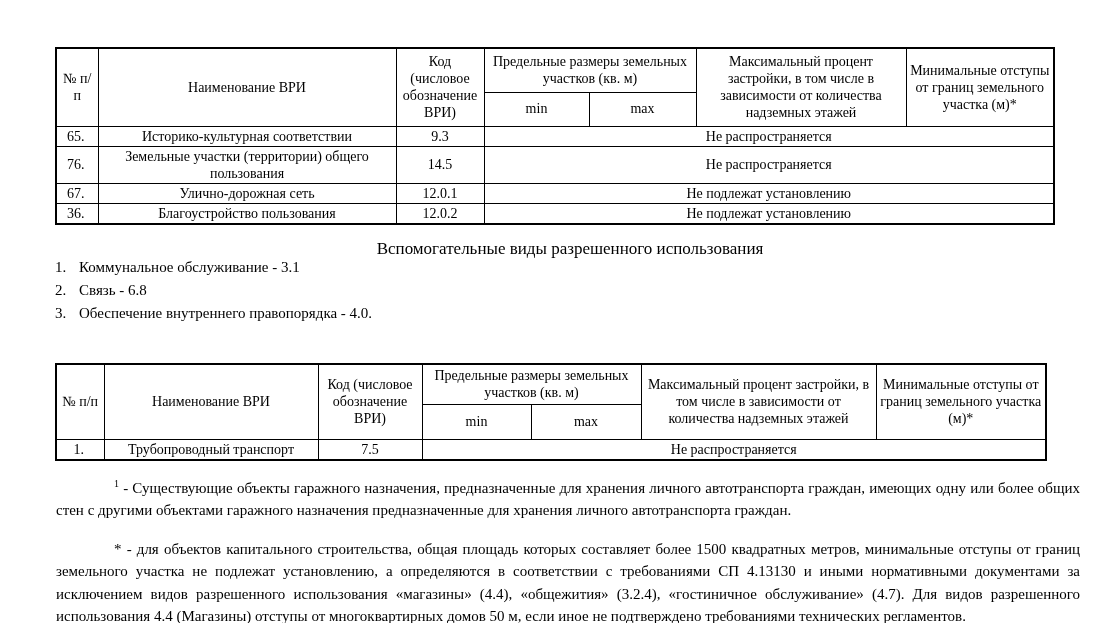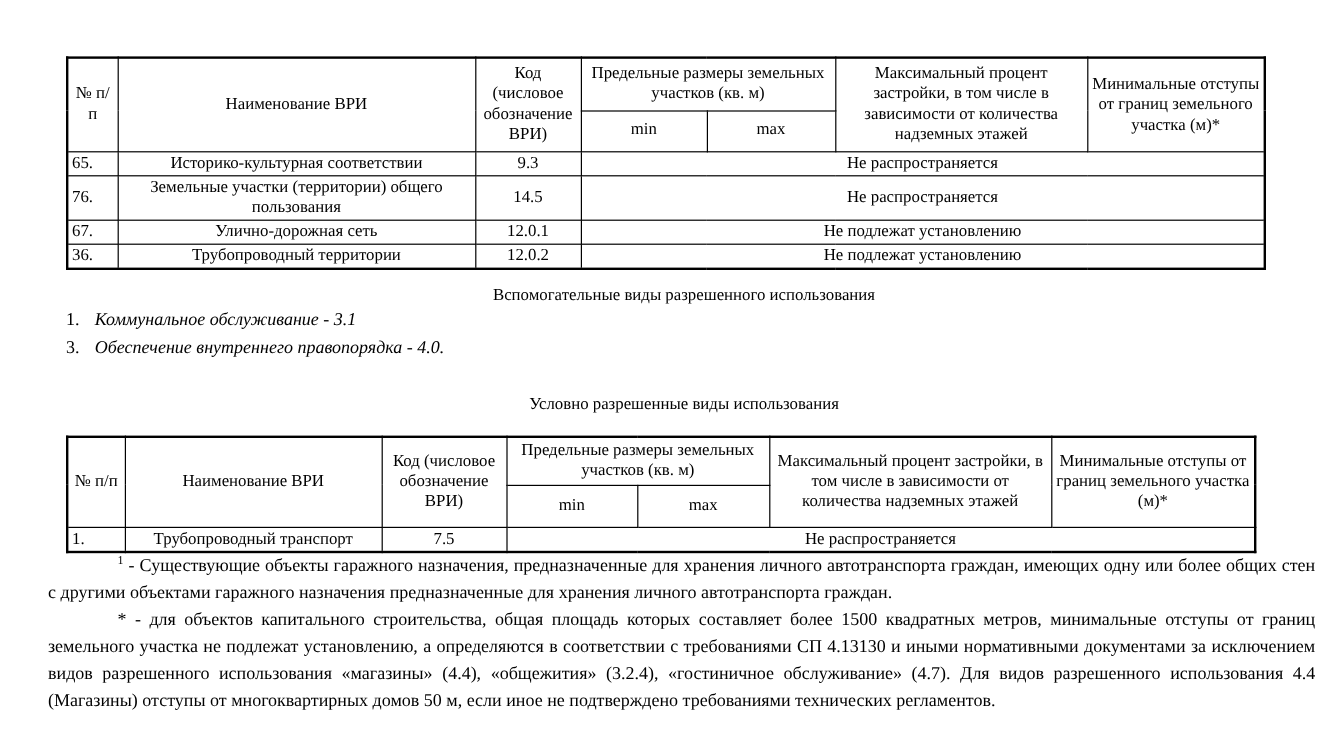"65." td.num-cell { text-align: left -> center }
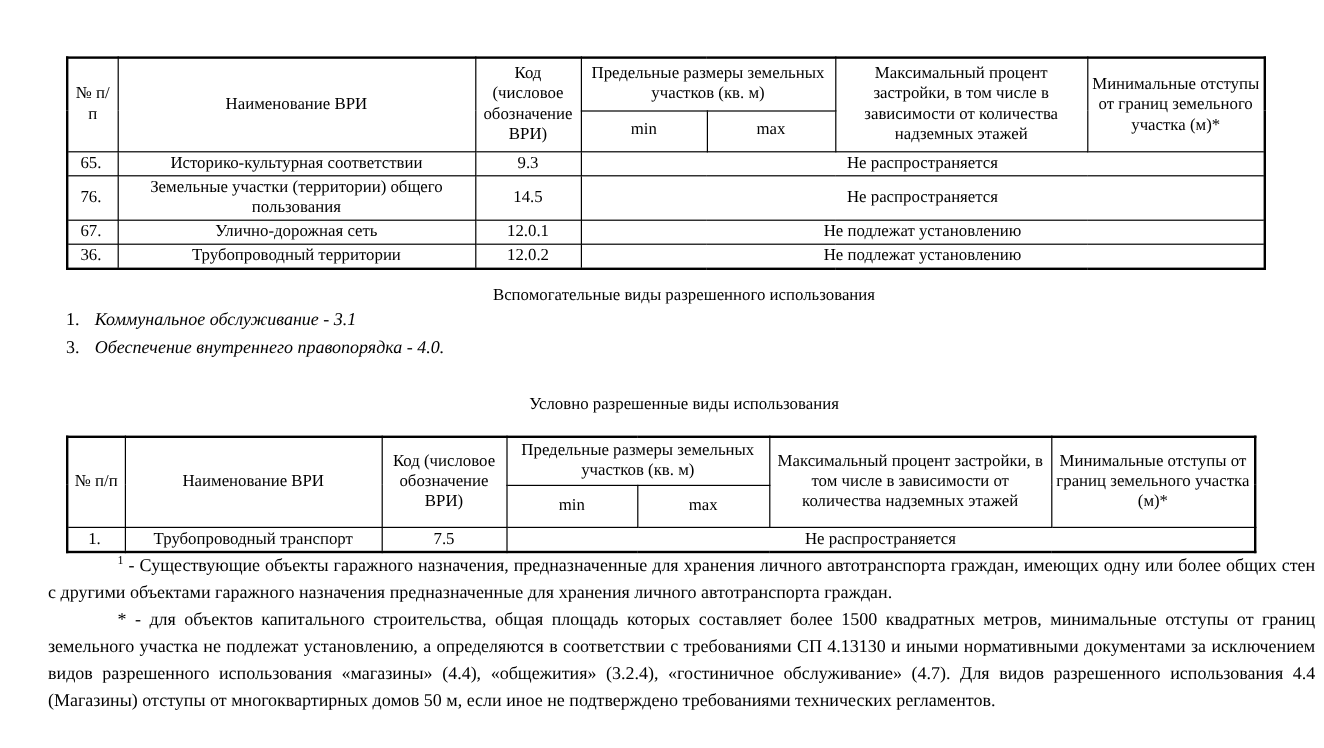"Трубопроводный территории" td { text: Трубопроводный территории -> Благоустройство пользования }
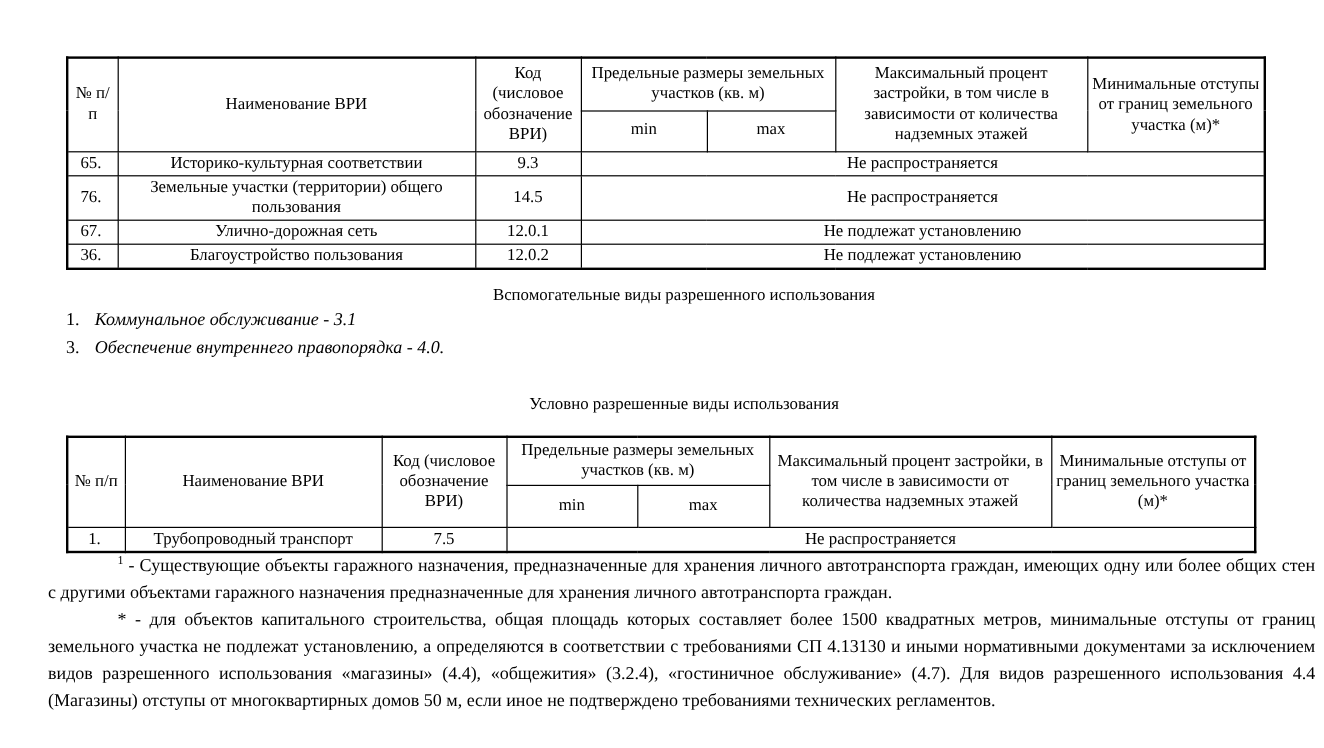"Вспомогательные виды разрешенного" .section-title { font-size: 14px -> 17px }
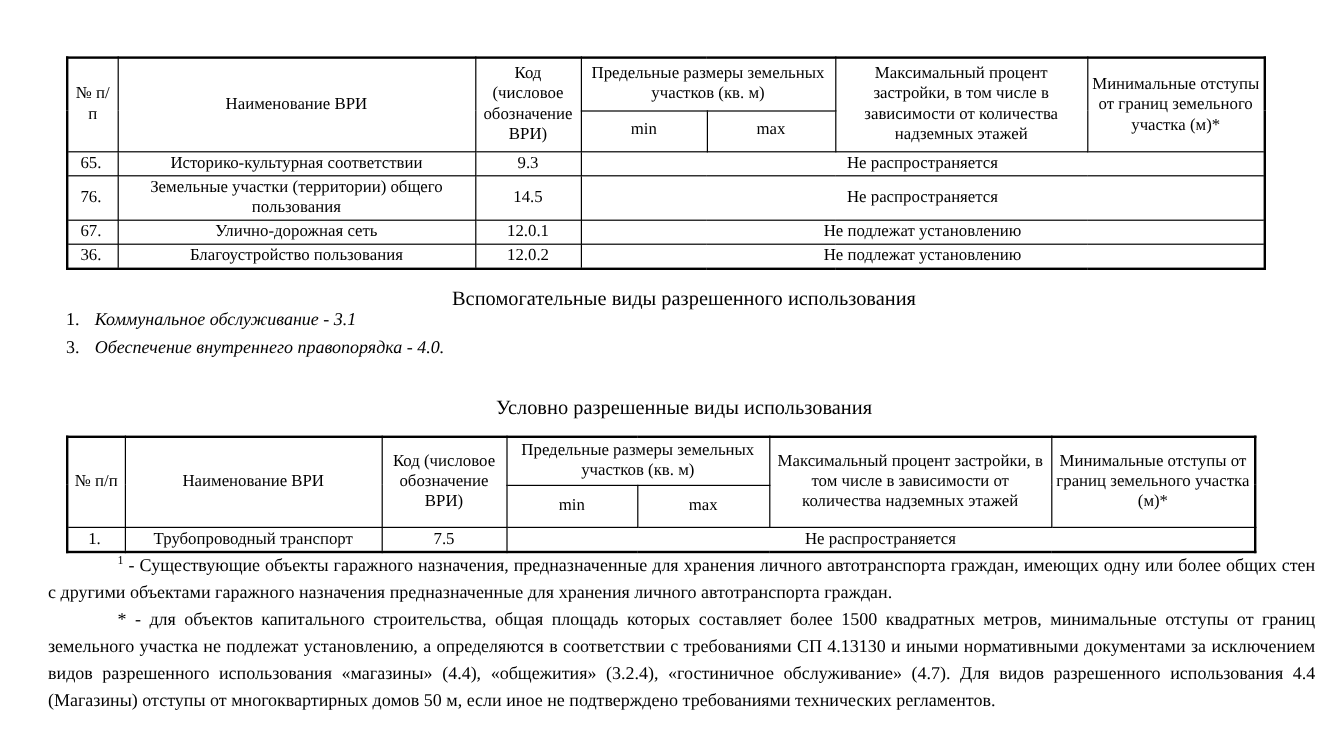"Коммунальное обслуживание - 3.1" .aux-item .item-label { font-style: italic -> none }
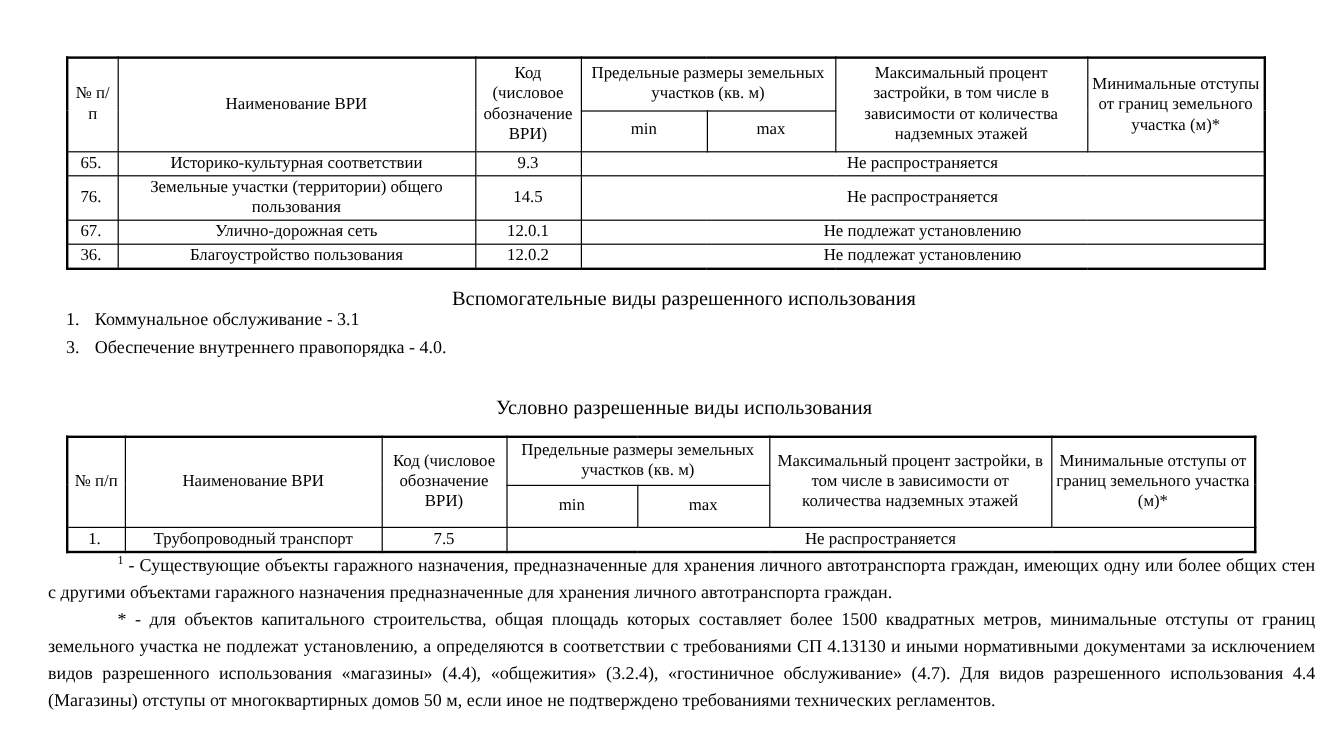"2. Связь - 6.8" div.aux-item { html: none -> <div> <span>2.</span><span>Связь - 6.8</span> </div> }
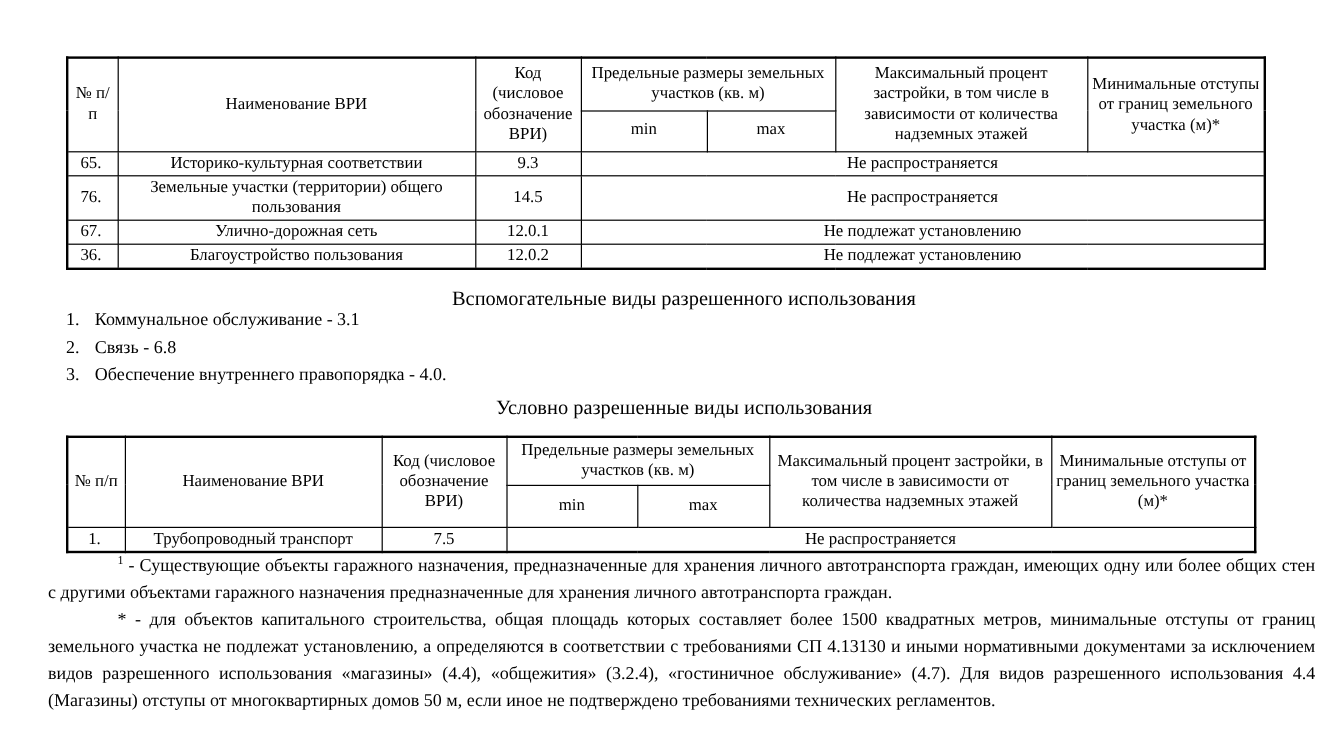"Условно разрешенные виды использования" div.section-title { html: <div>Условно разрешенные виды использования</div> -> none }
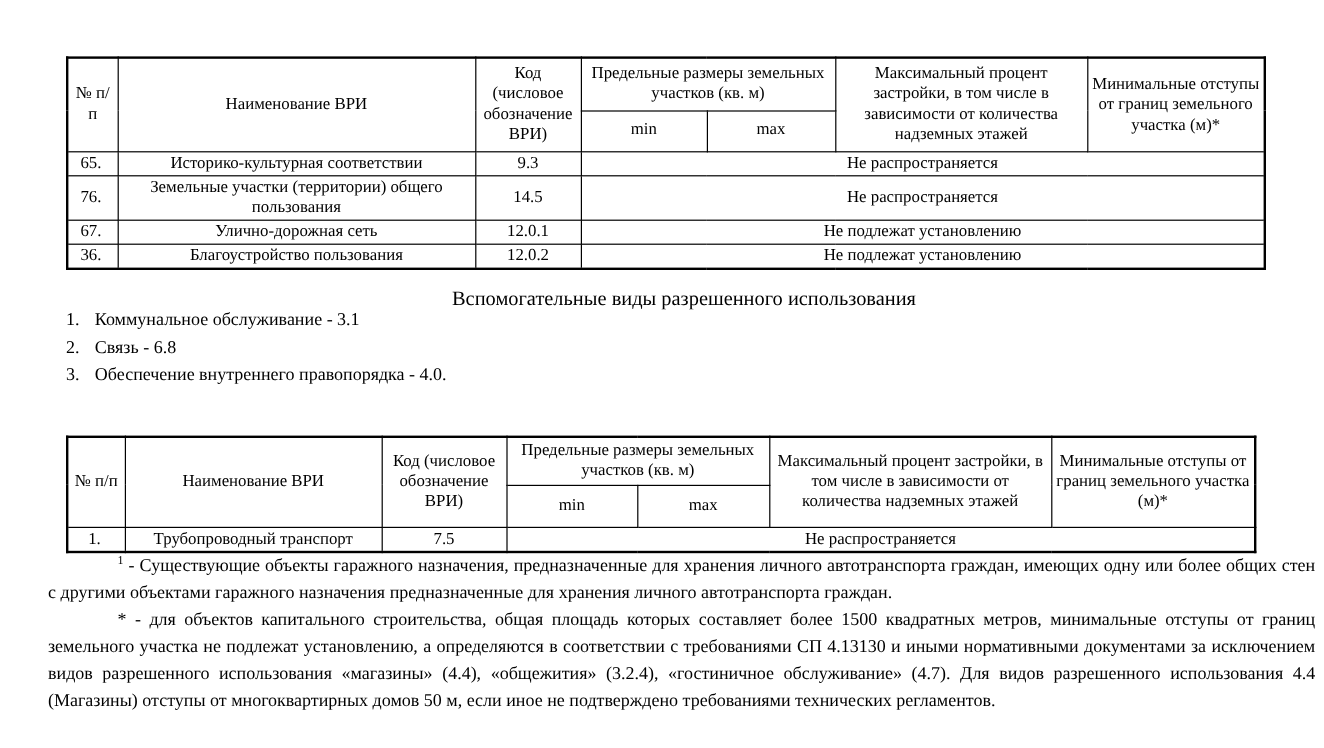"1 - Существующие объекты гаражного" .footnotes p { margin: 0 -> 16px }
